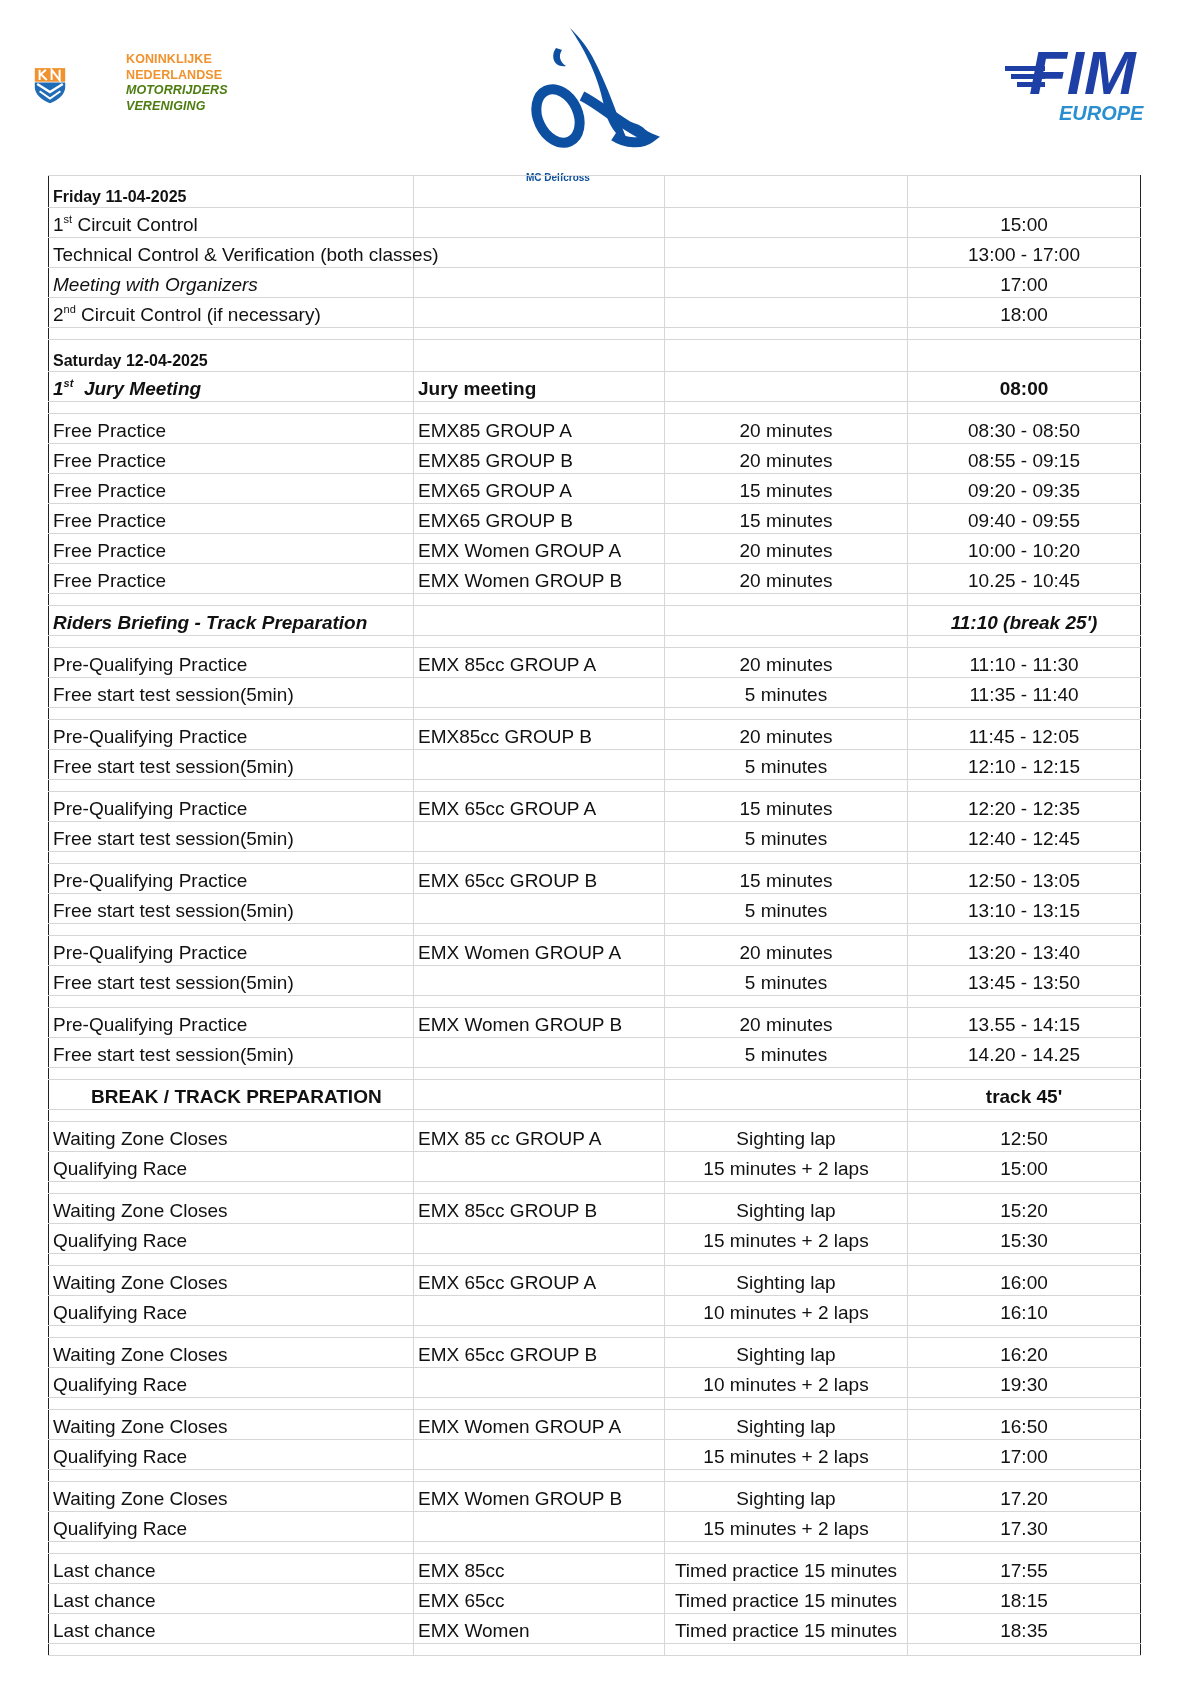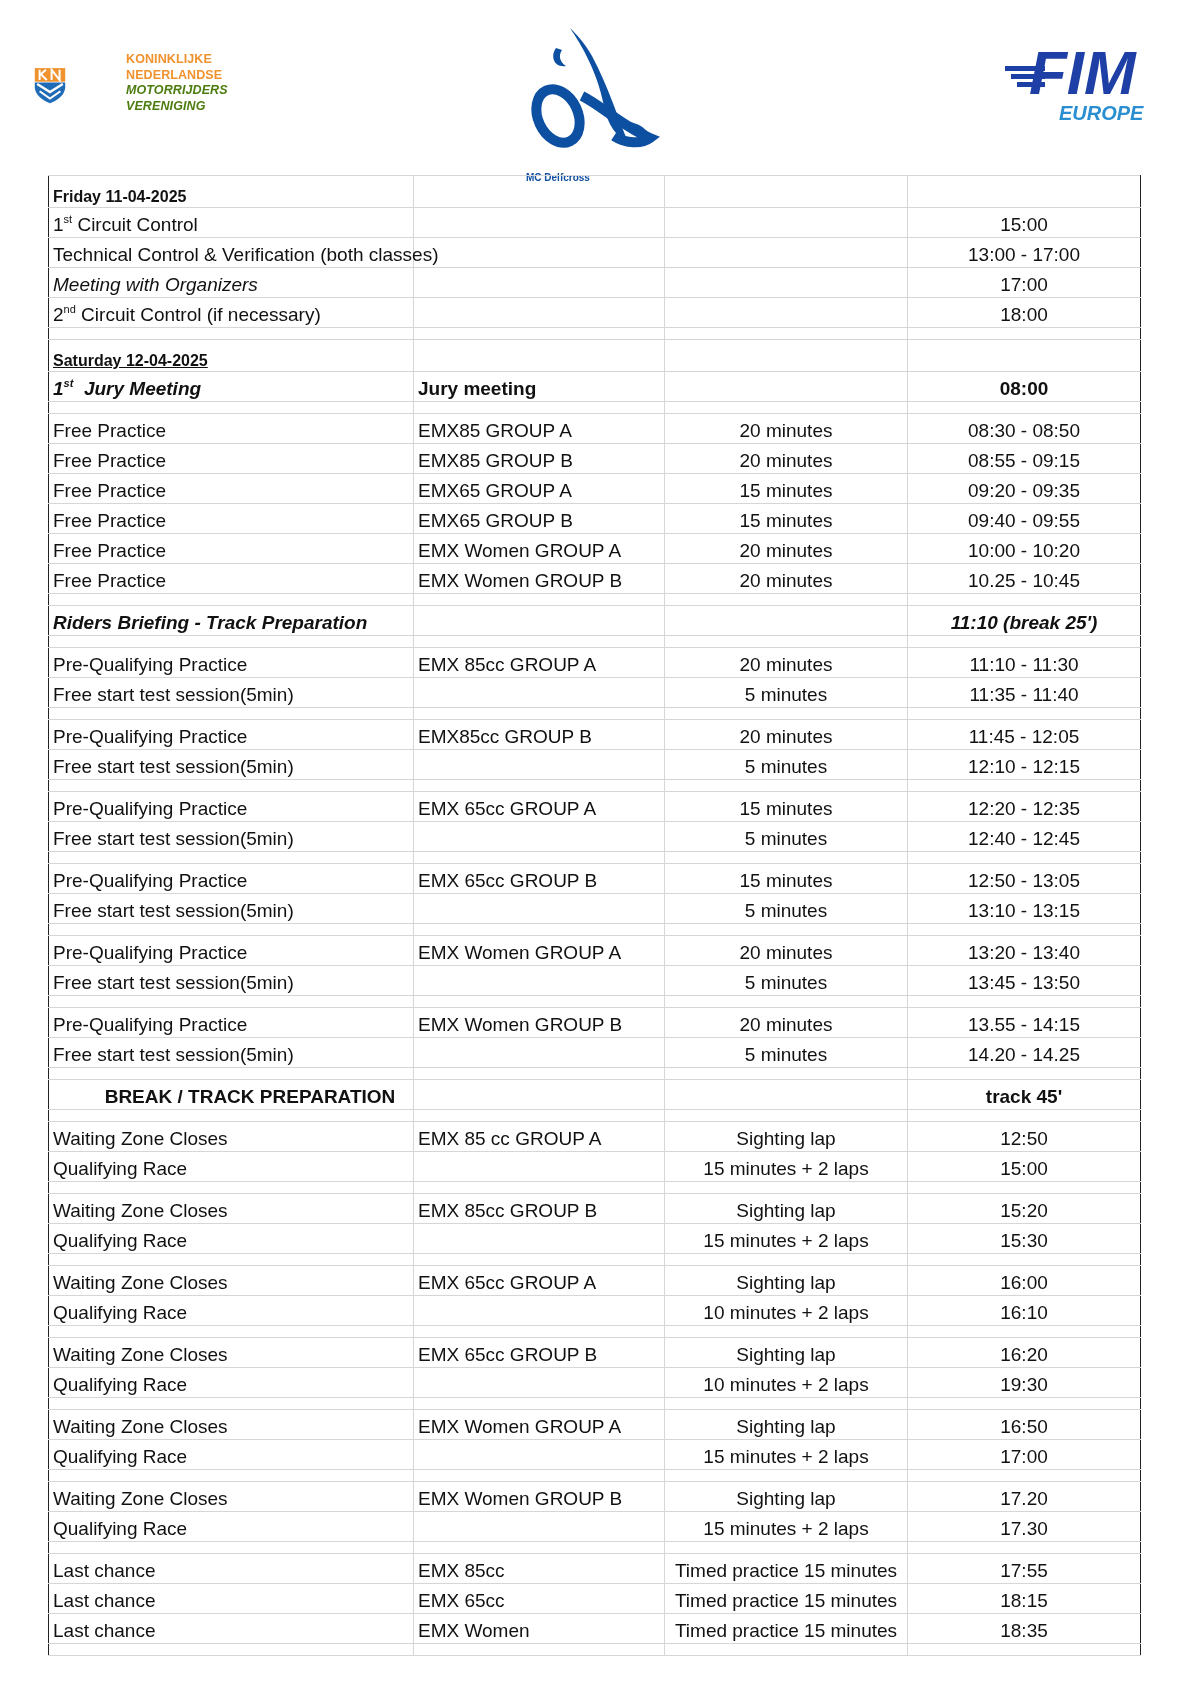"Saturday 12-04-2025" table.sched tr.daybreak td { text-decoration: underline -> none }
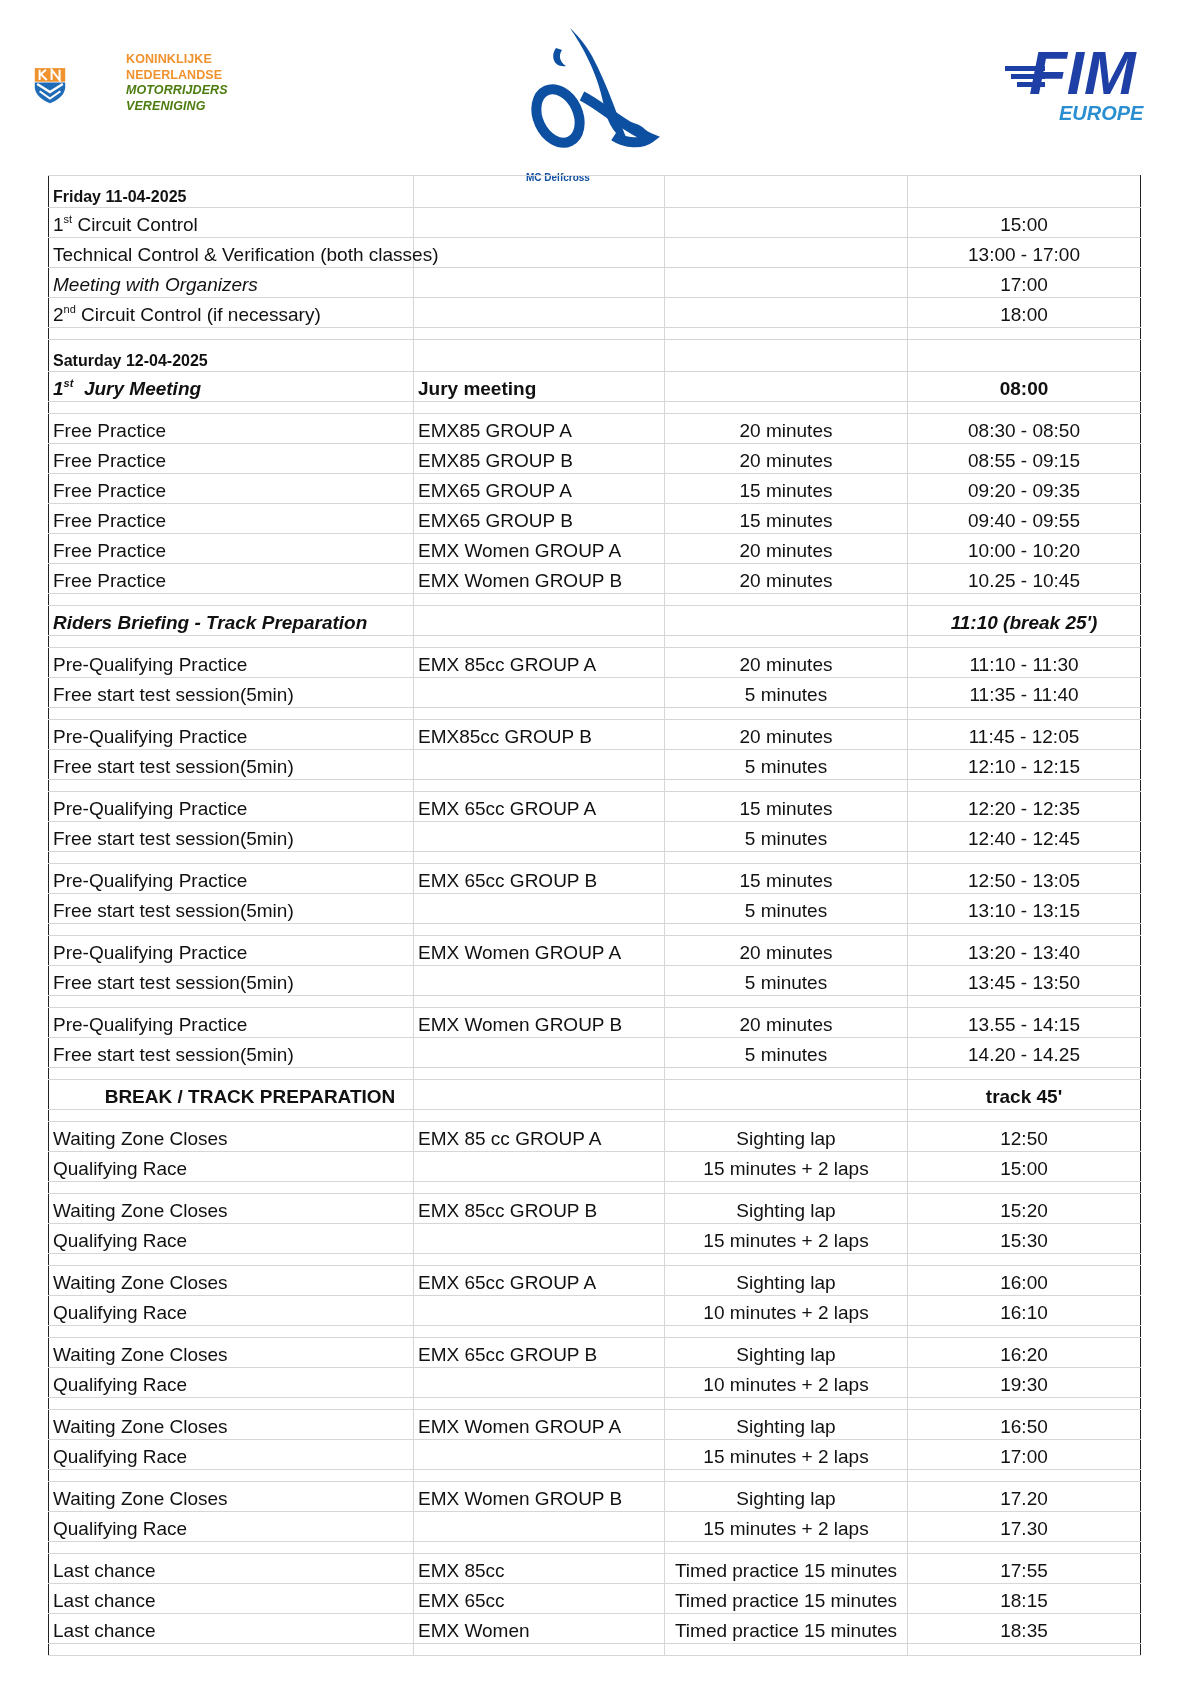"BREAK / TRACK PREPARATION" .indent { text-align: center -> none }
